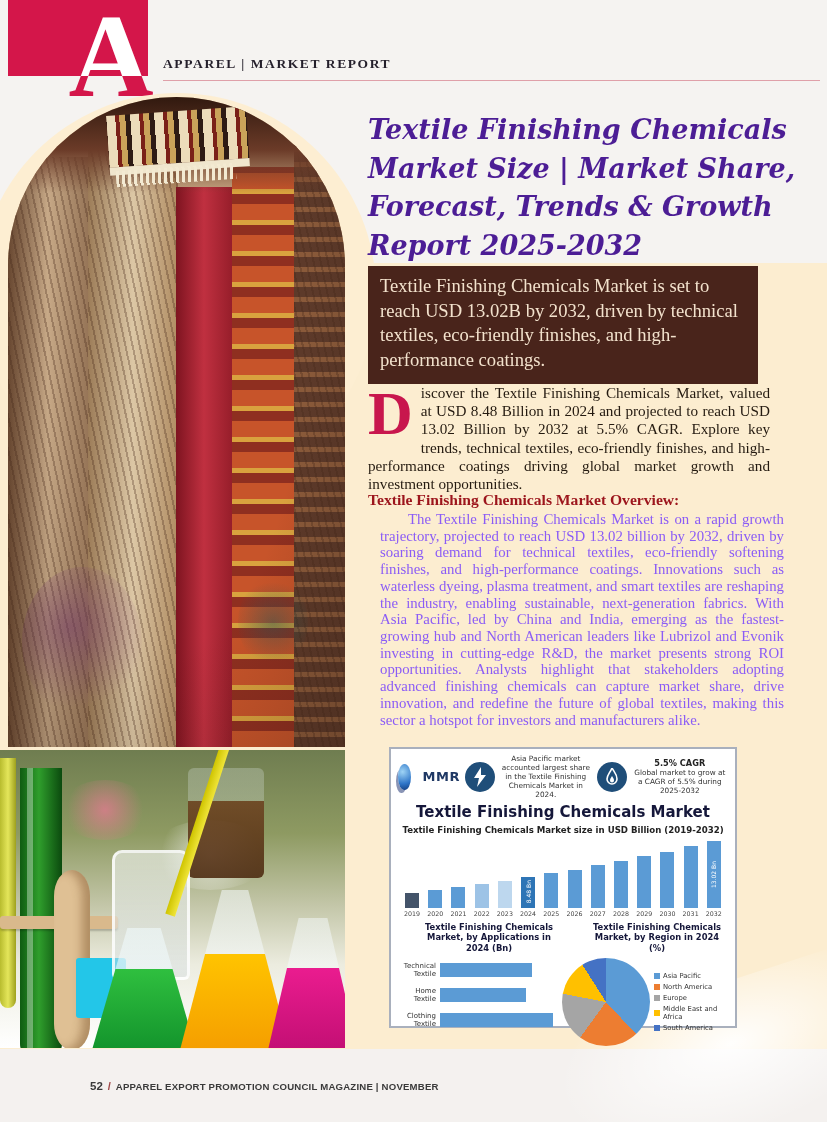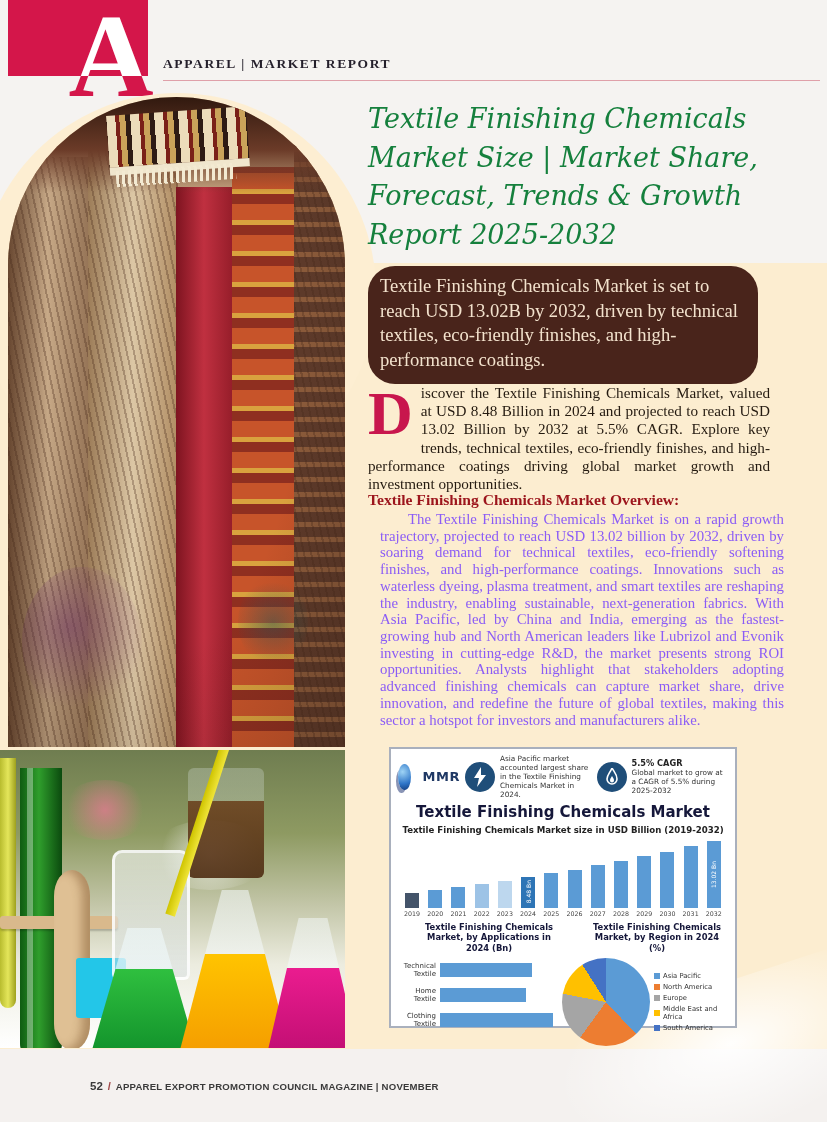"Textile Finishing Chemicals Market Size |" .title { color: #15803d -> #4c1d95; font-weight: normal -> bold; top: 100px -> 111px }
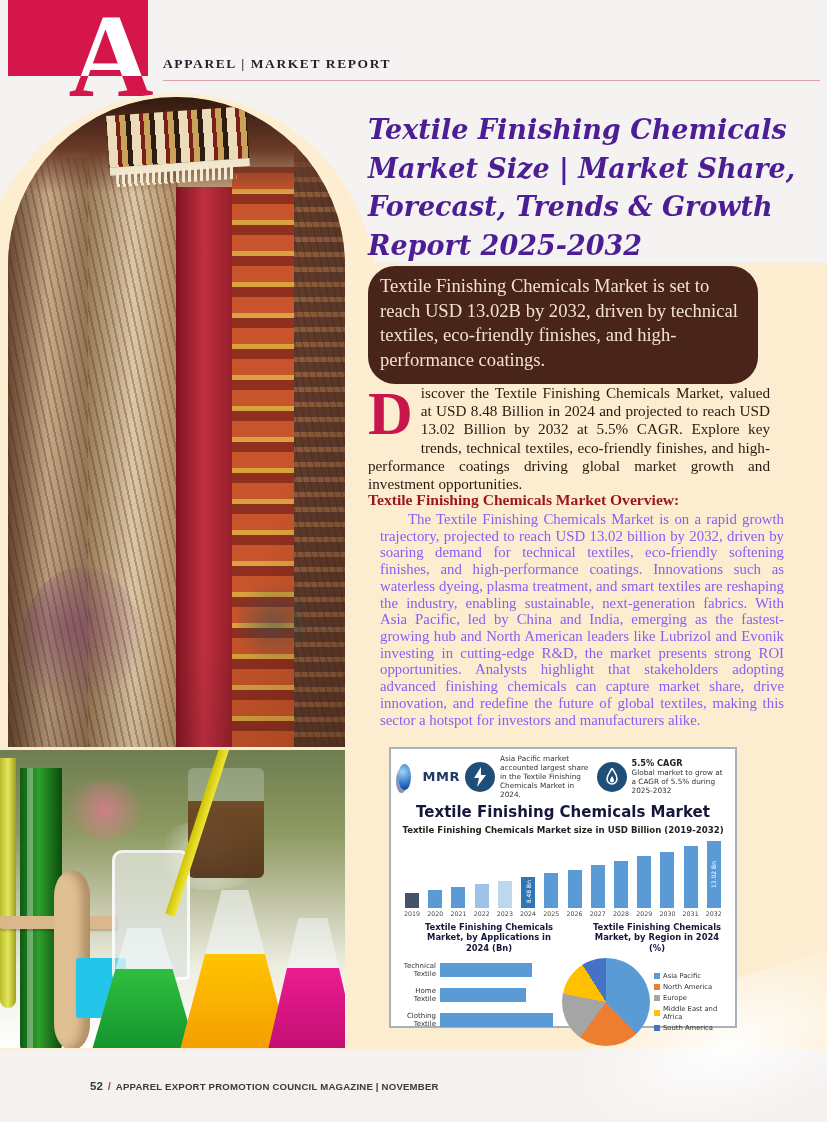"Textile Finishing Chemicals Market is" .highlight-box { border-radius: 27px -> none }
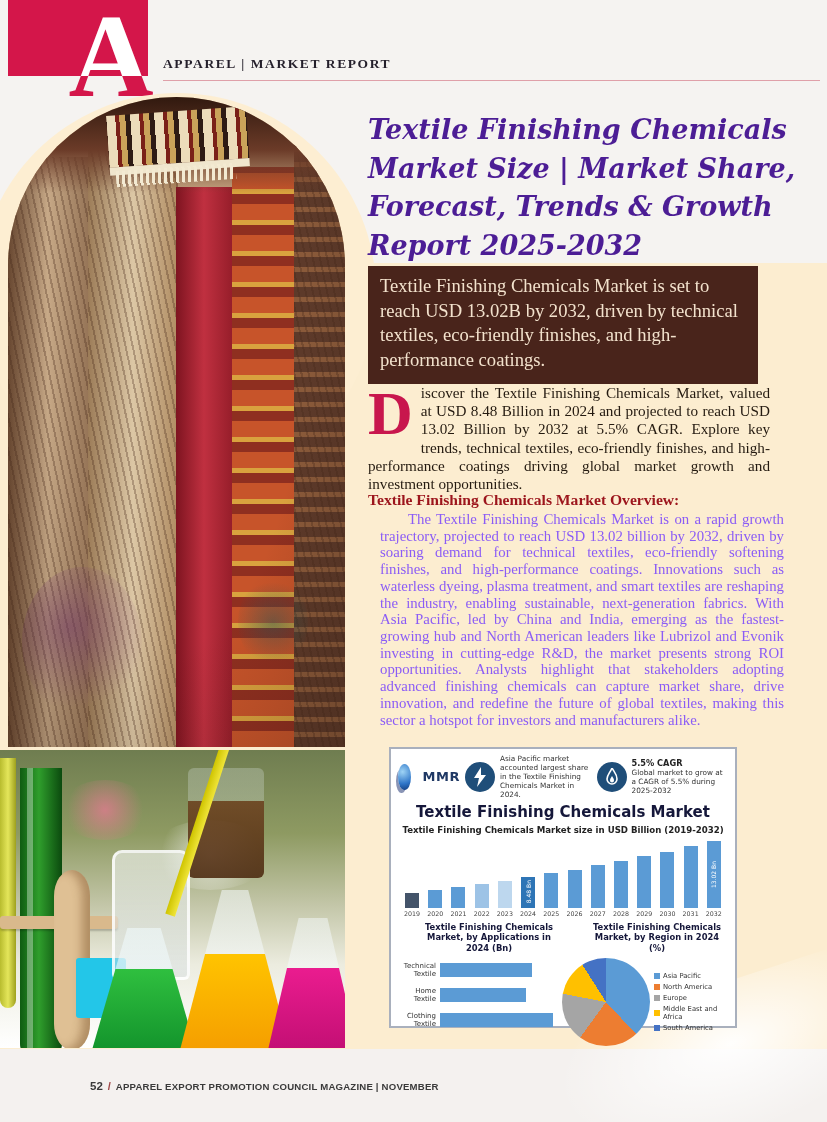"Asia Pacific market accounted largest" .badge-text { text-align: none -> center }
